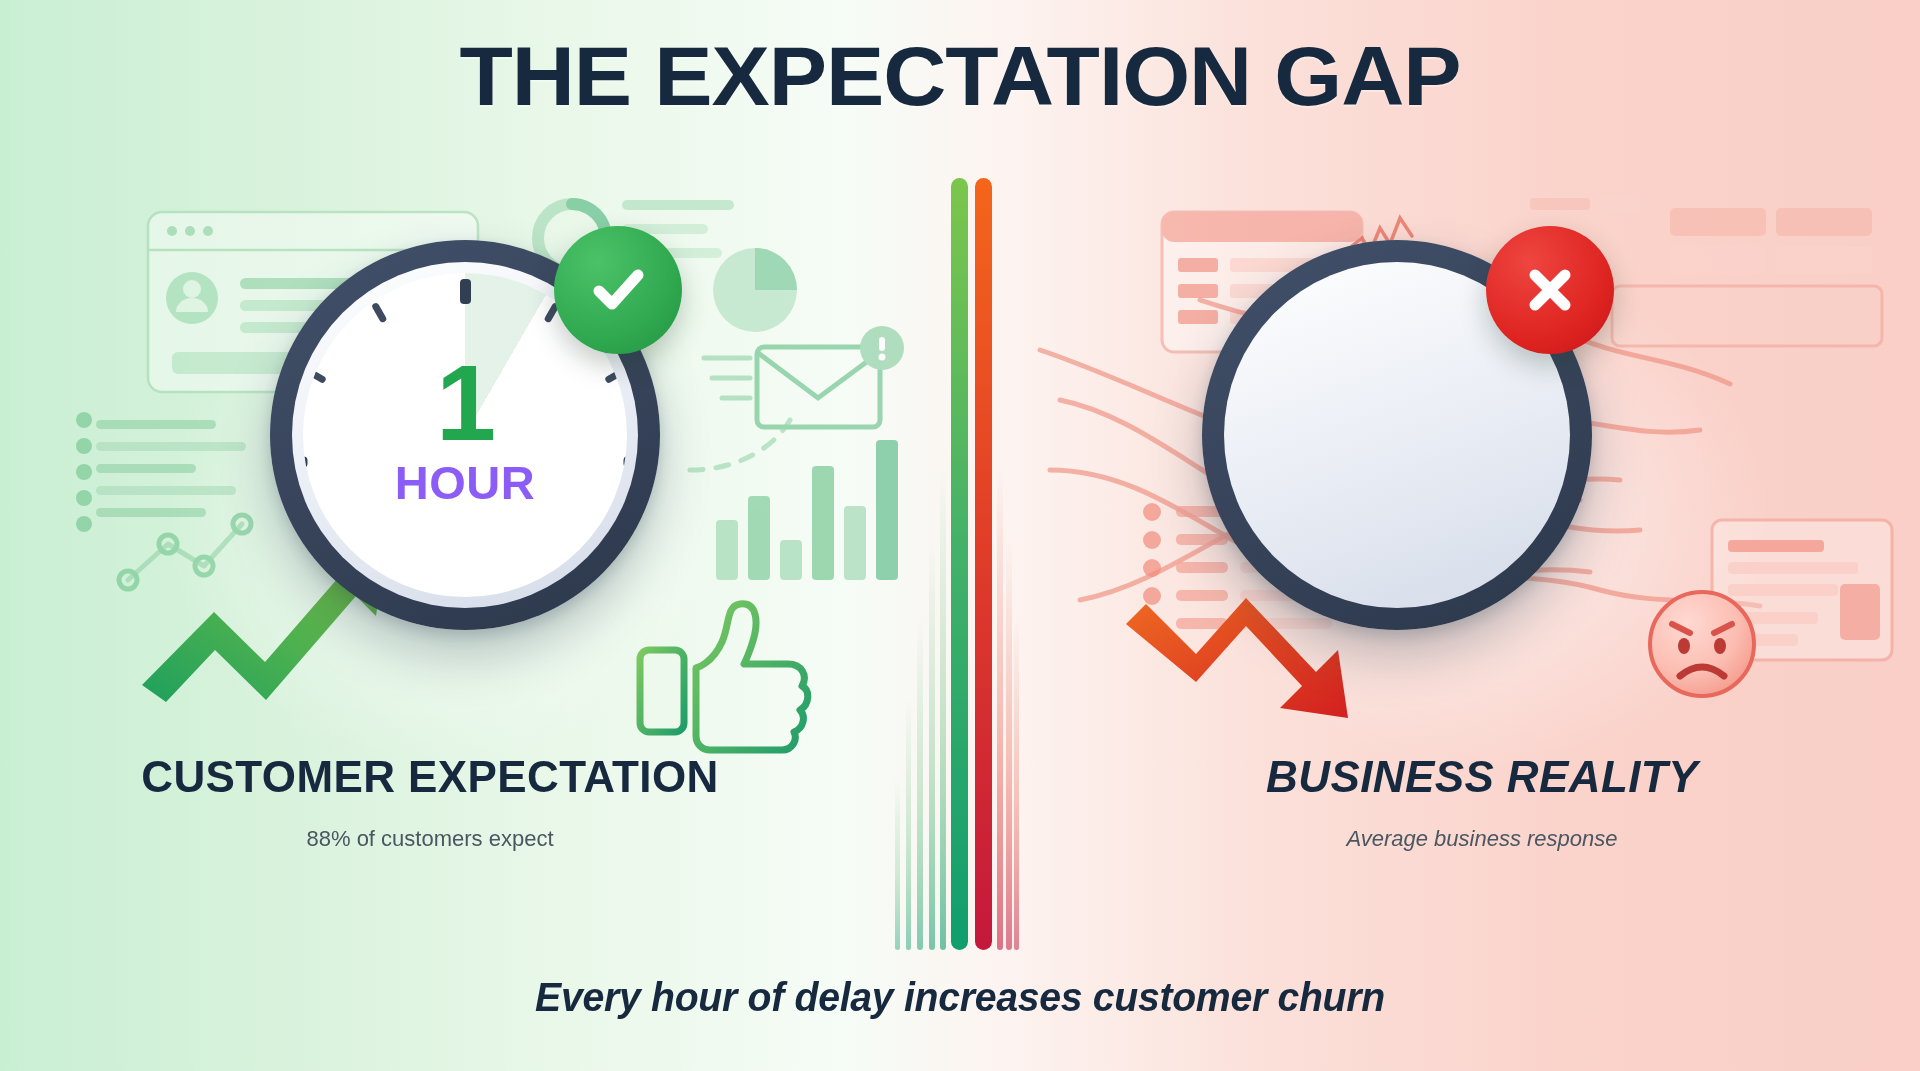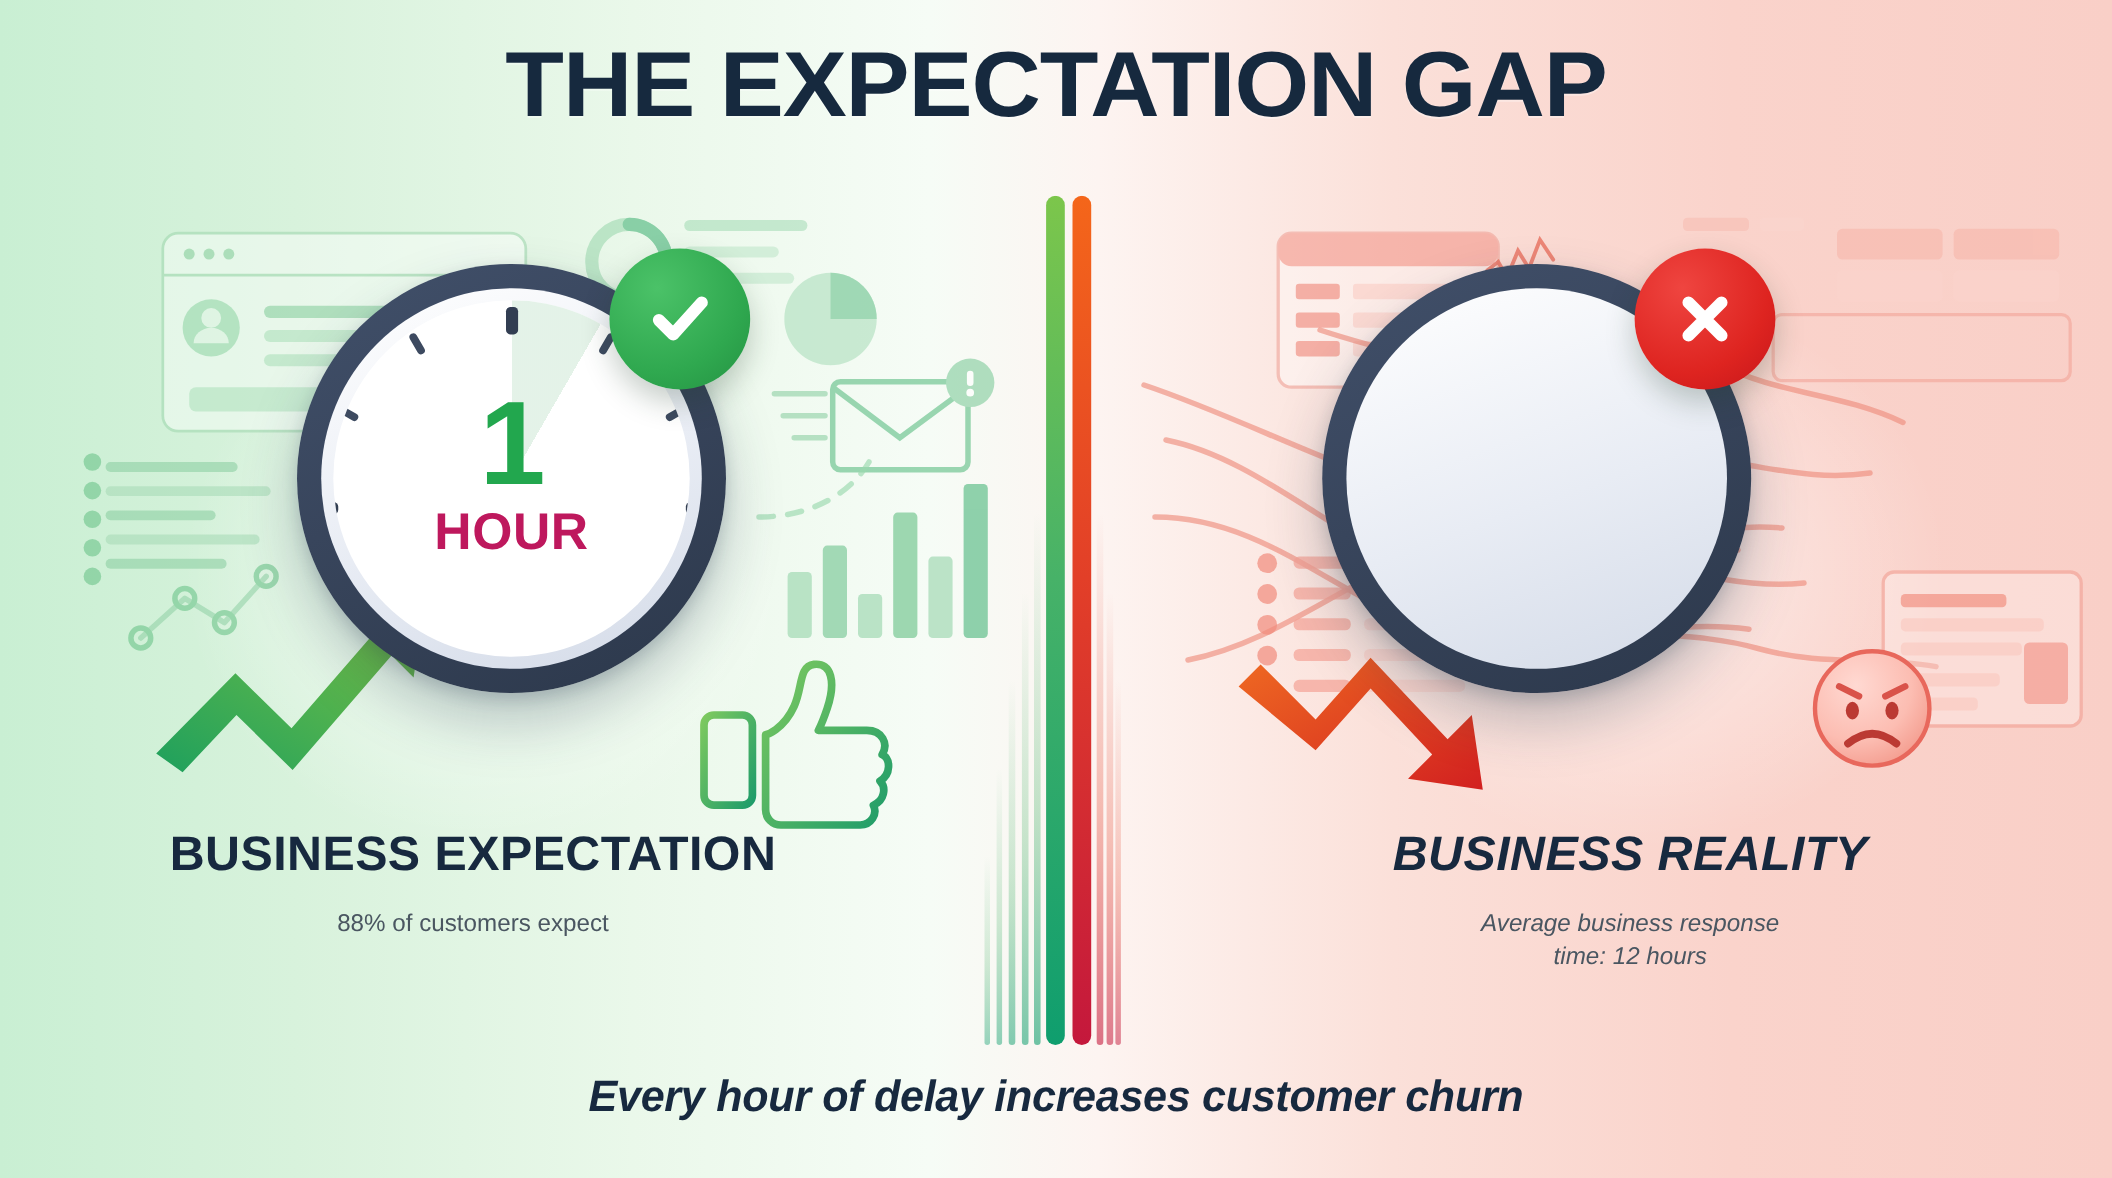"HOUR" div.unittext { color: #be185d -> #8b5cf6 }
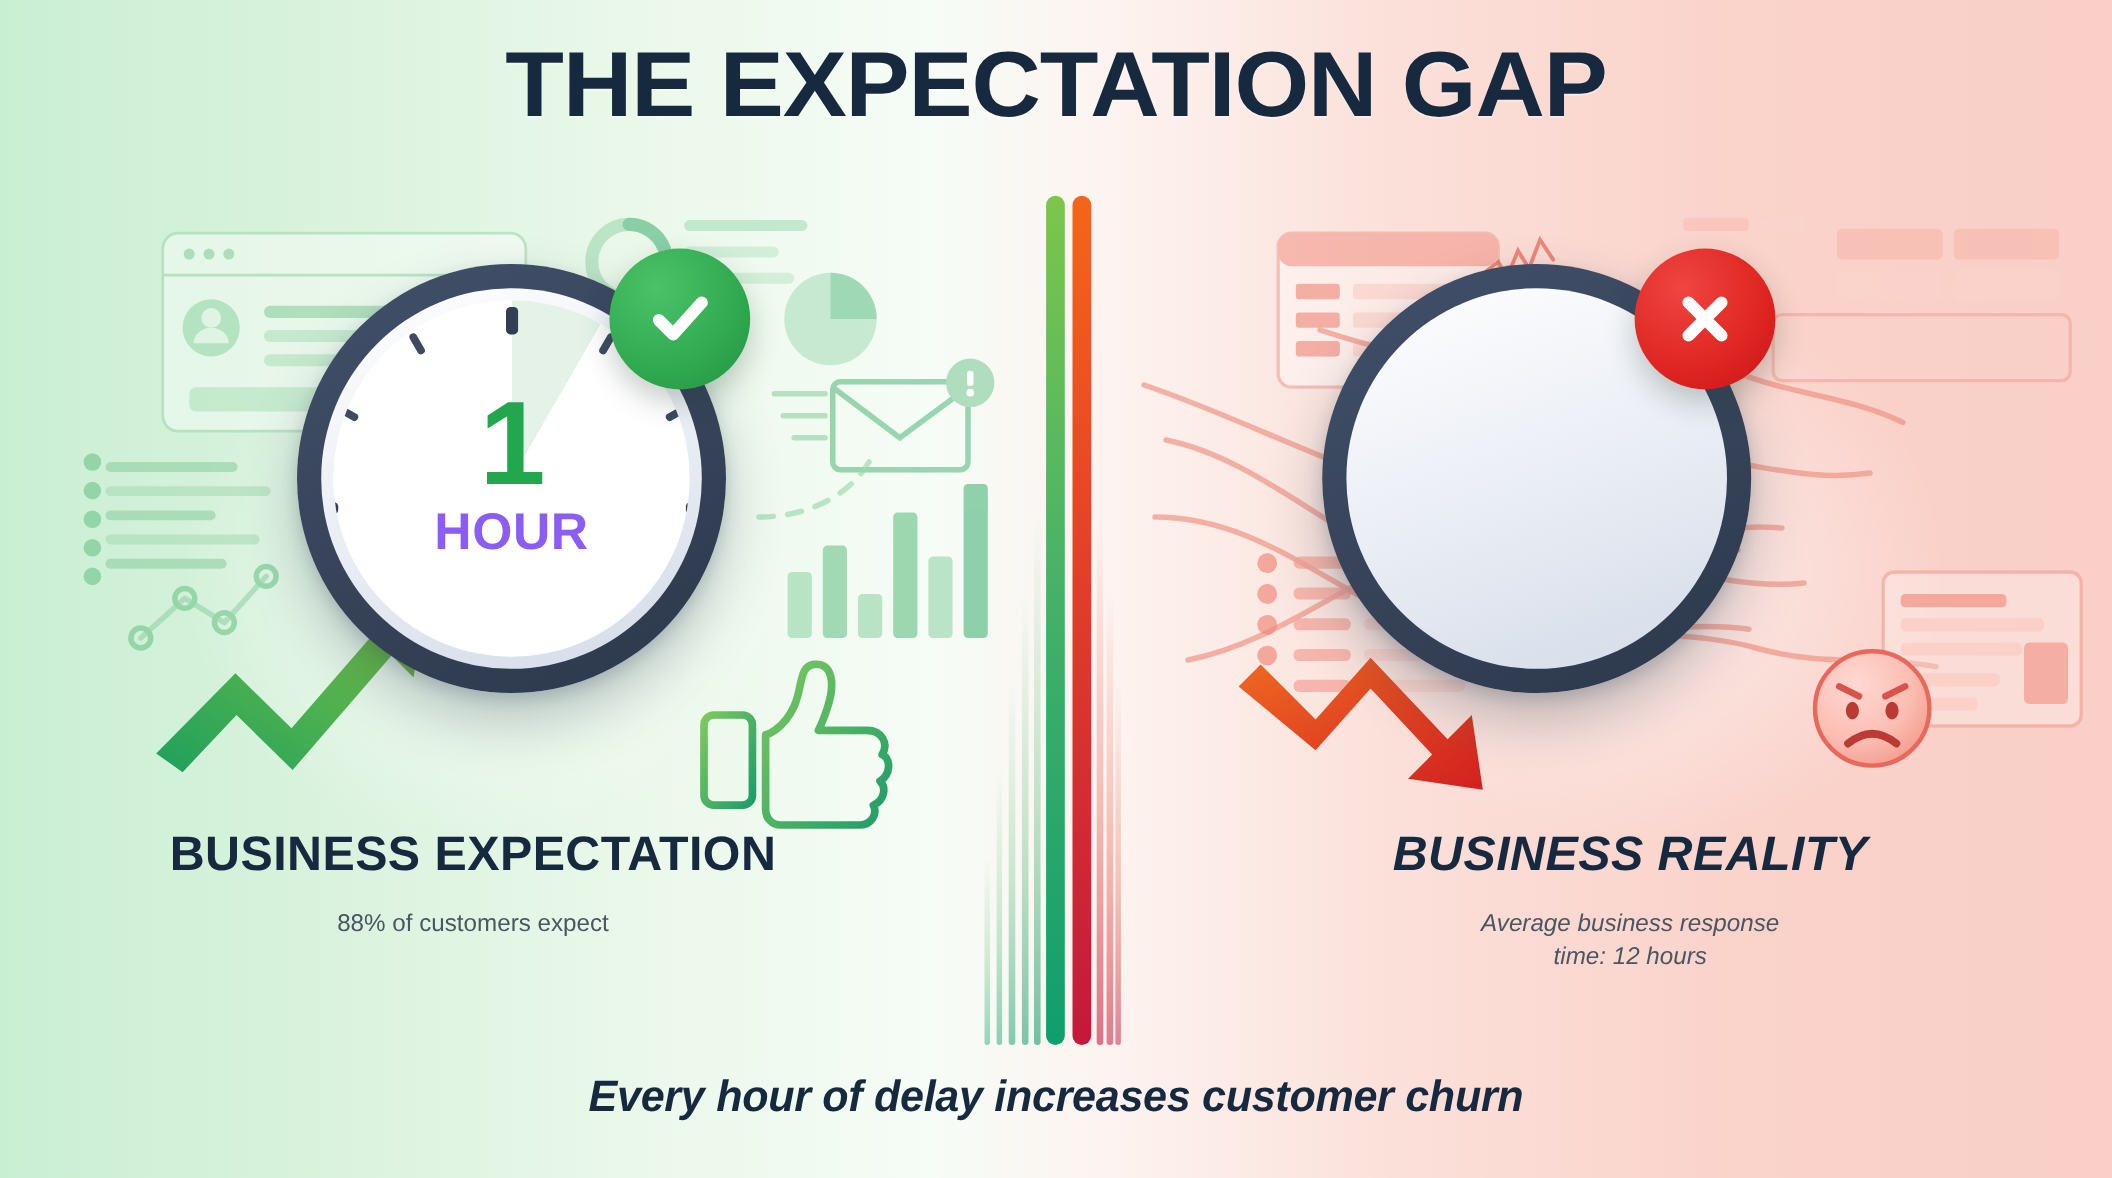"BUSINESS EXPECTATION" div.cap-title { text: BUSINESS -> CUSTOMER }
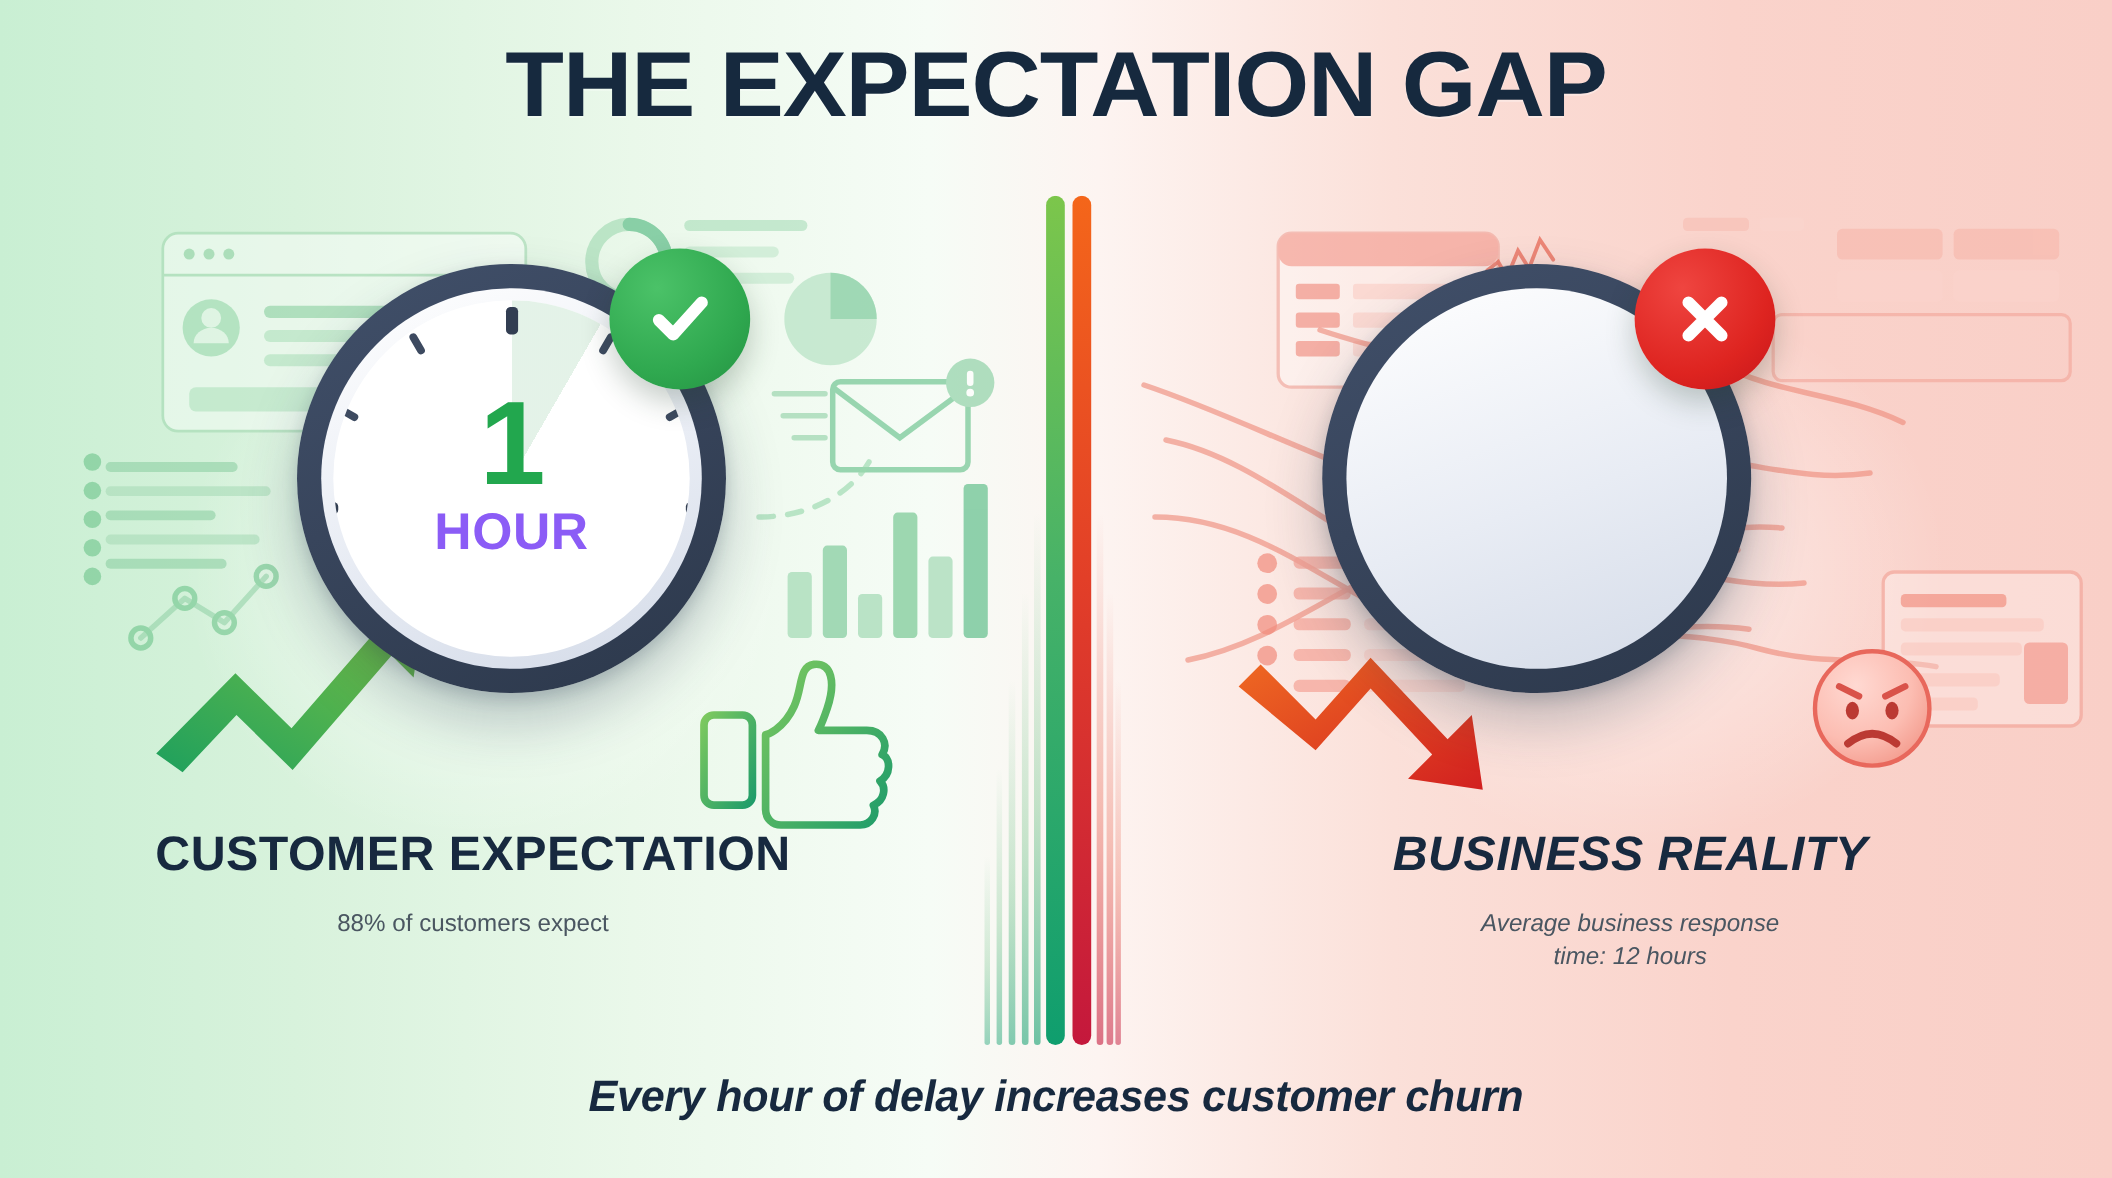"time: 12 hours" div { html: <div>time: 12 hours</div> -> none }
